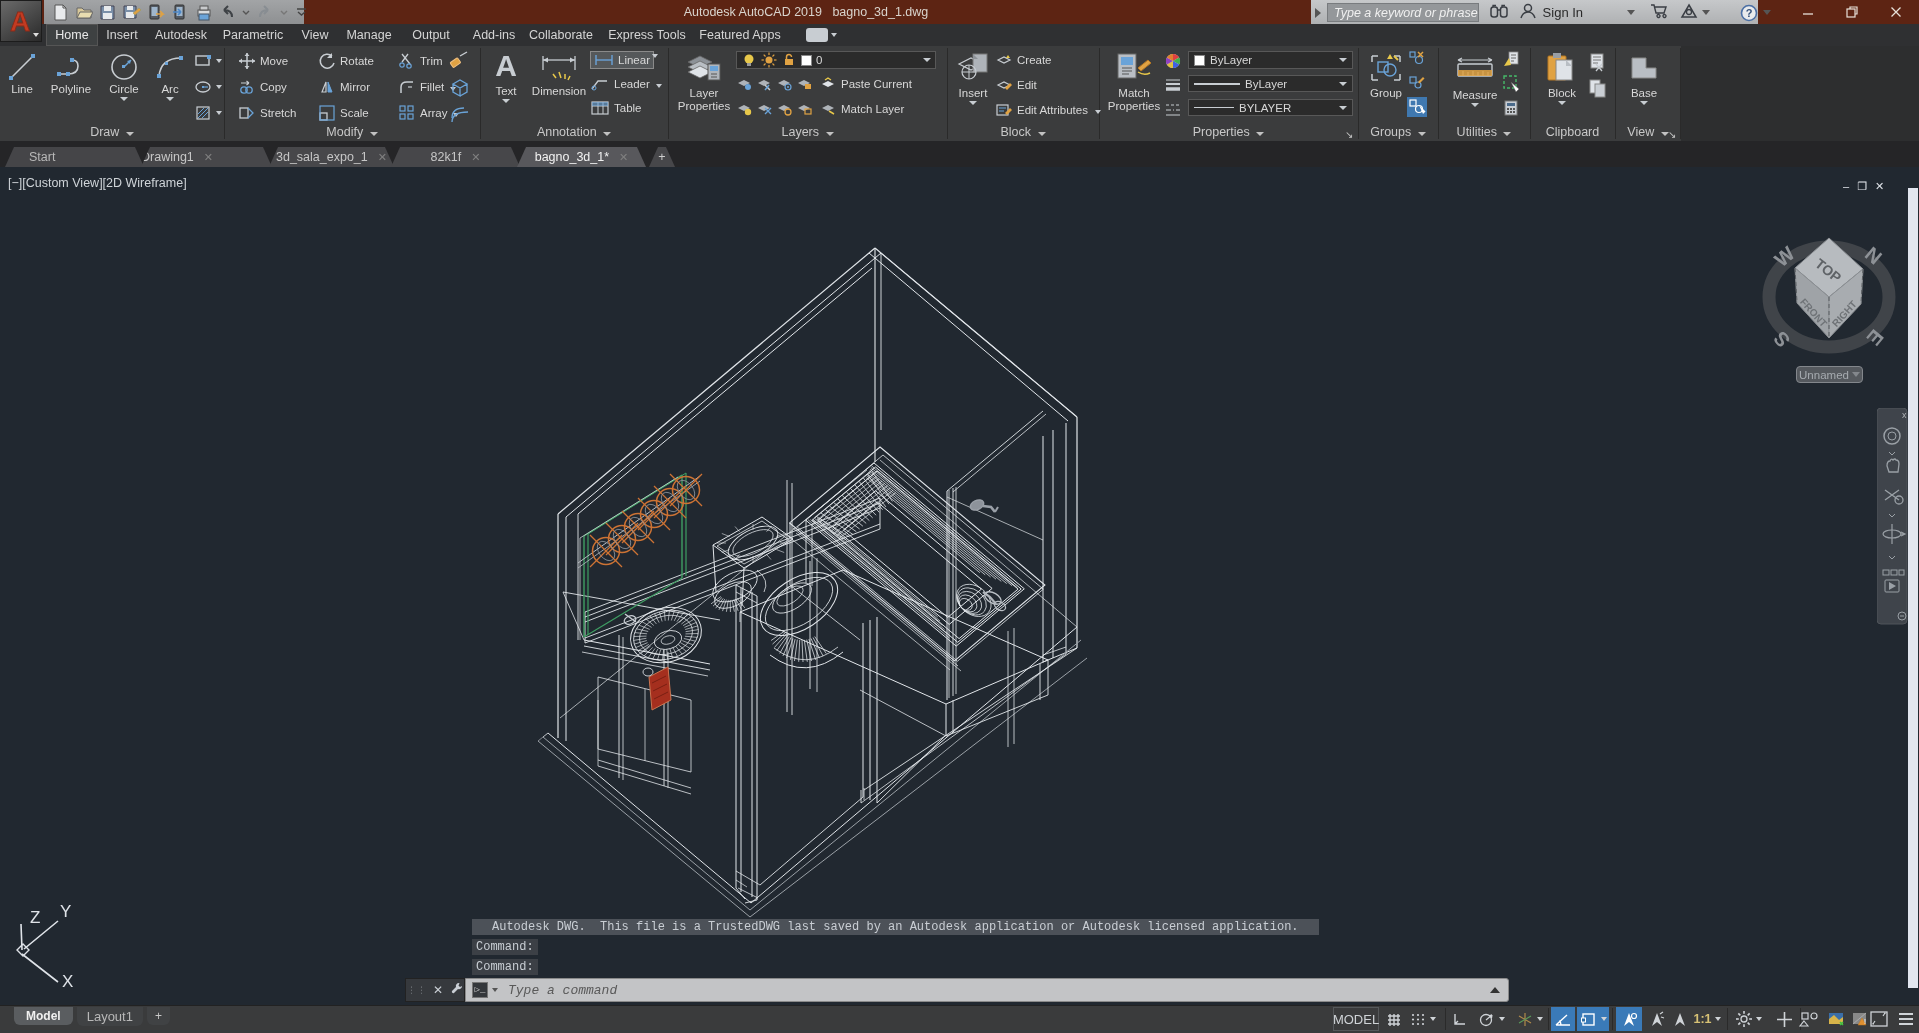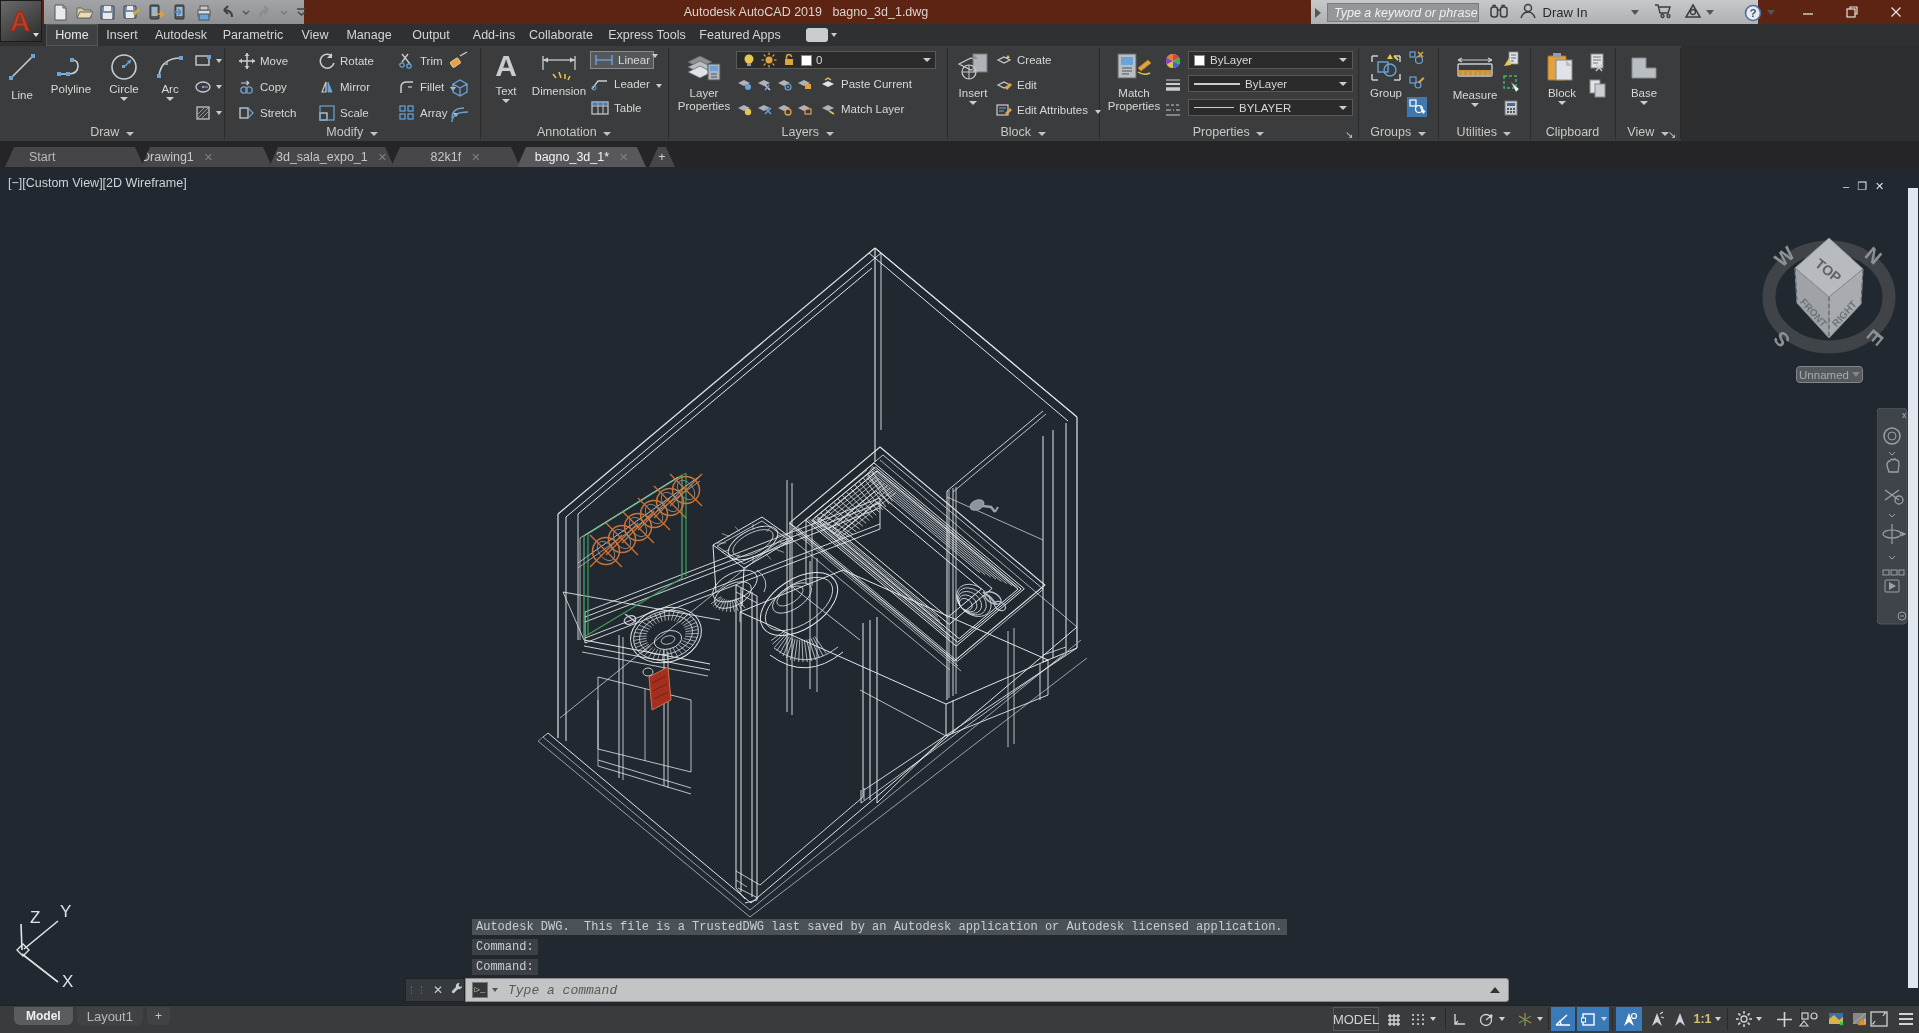"Draw In" span { text: Draw -> Sign }
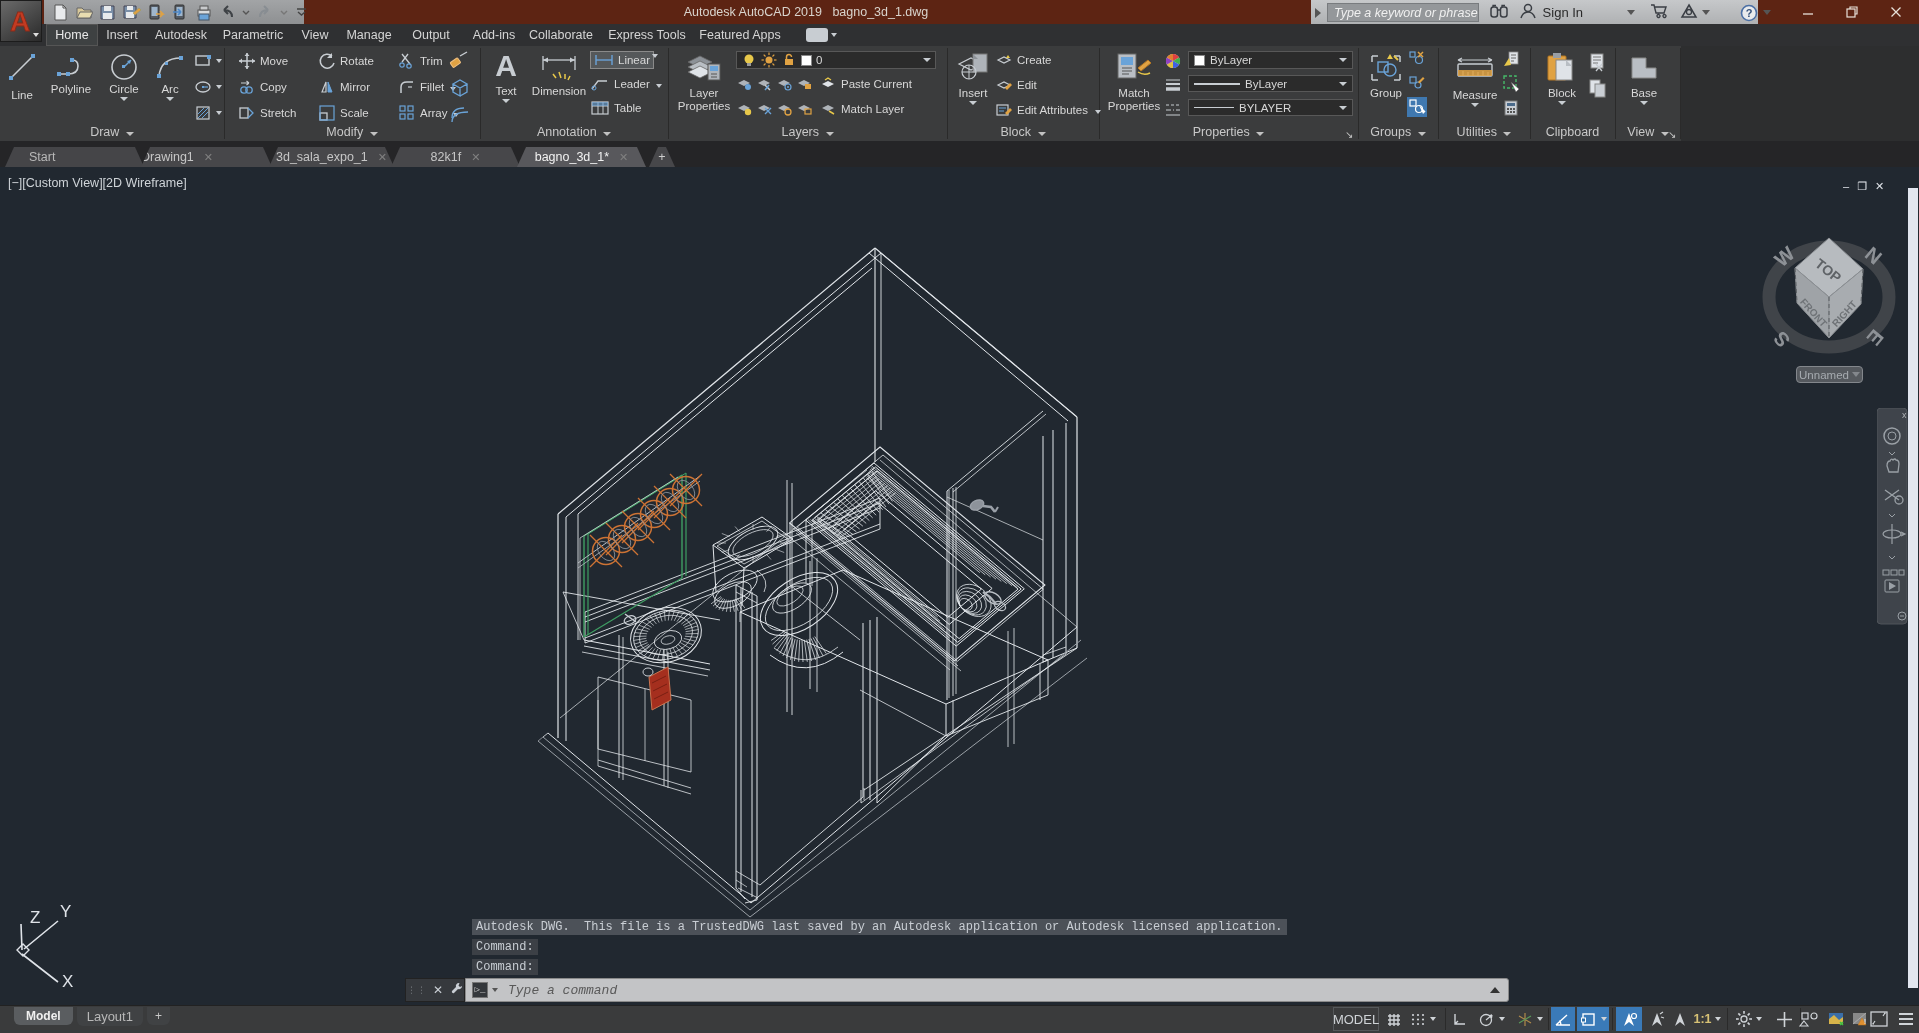"Line" span { margin-top: 7px -> 1px }
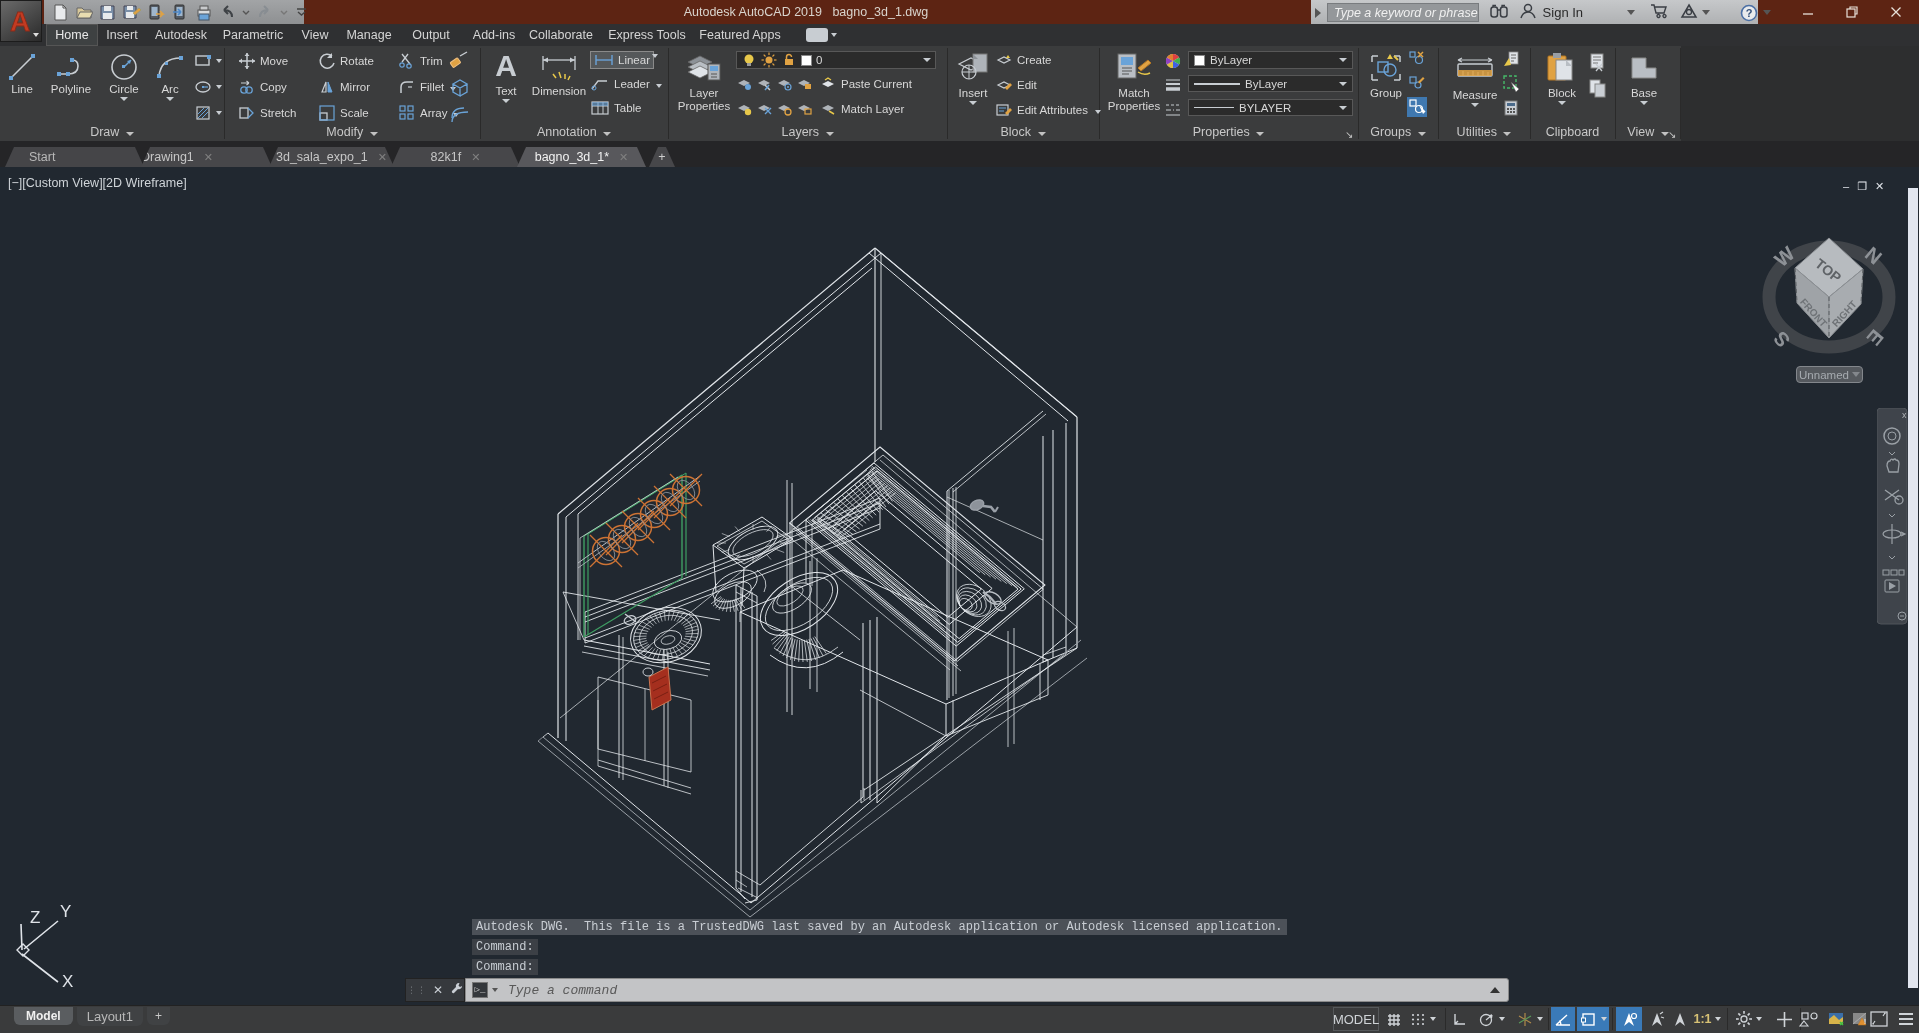"Autodesk DWG. This file is" div.abs { padding: 0 4px -> 0 20px }
